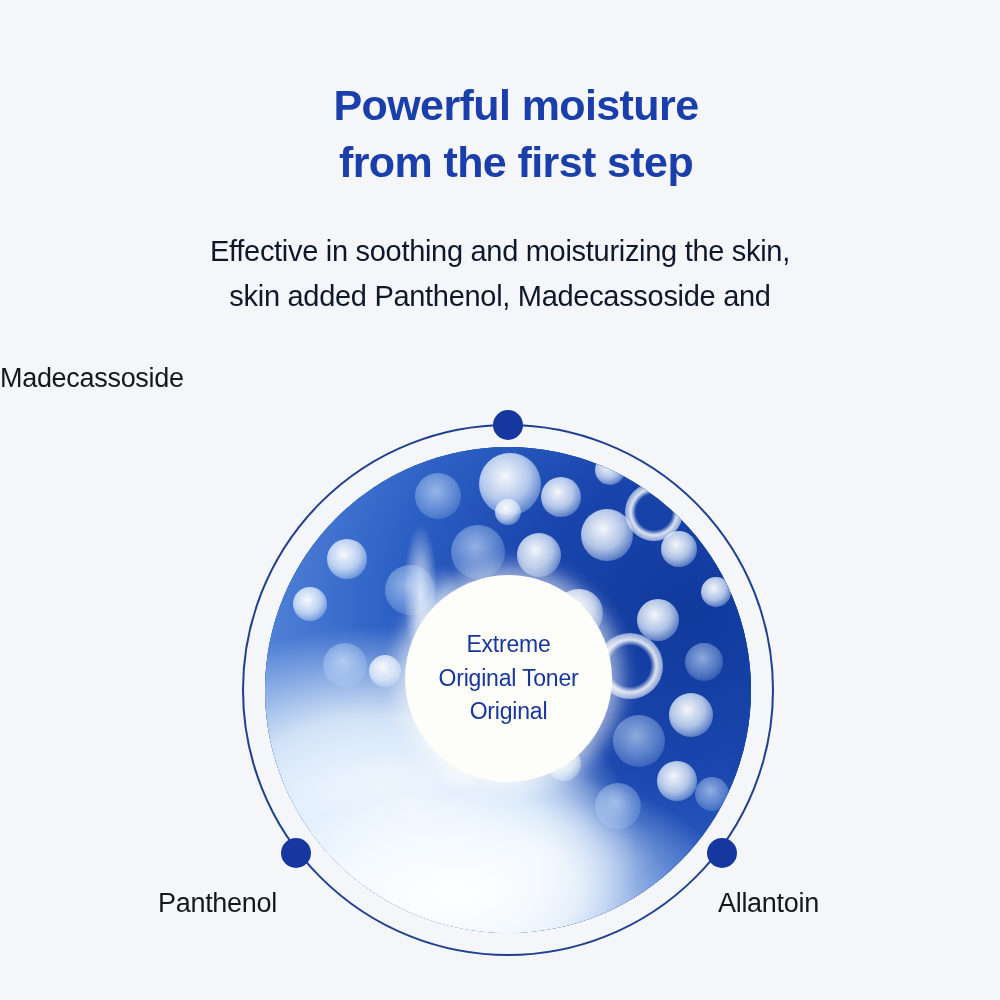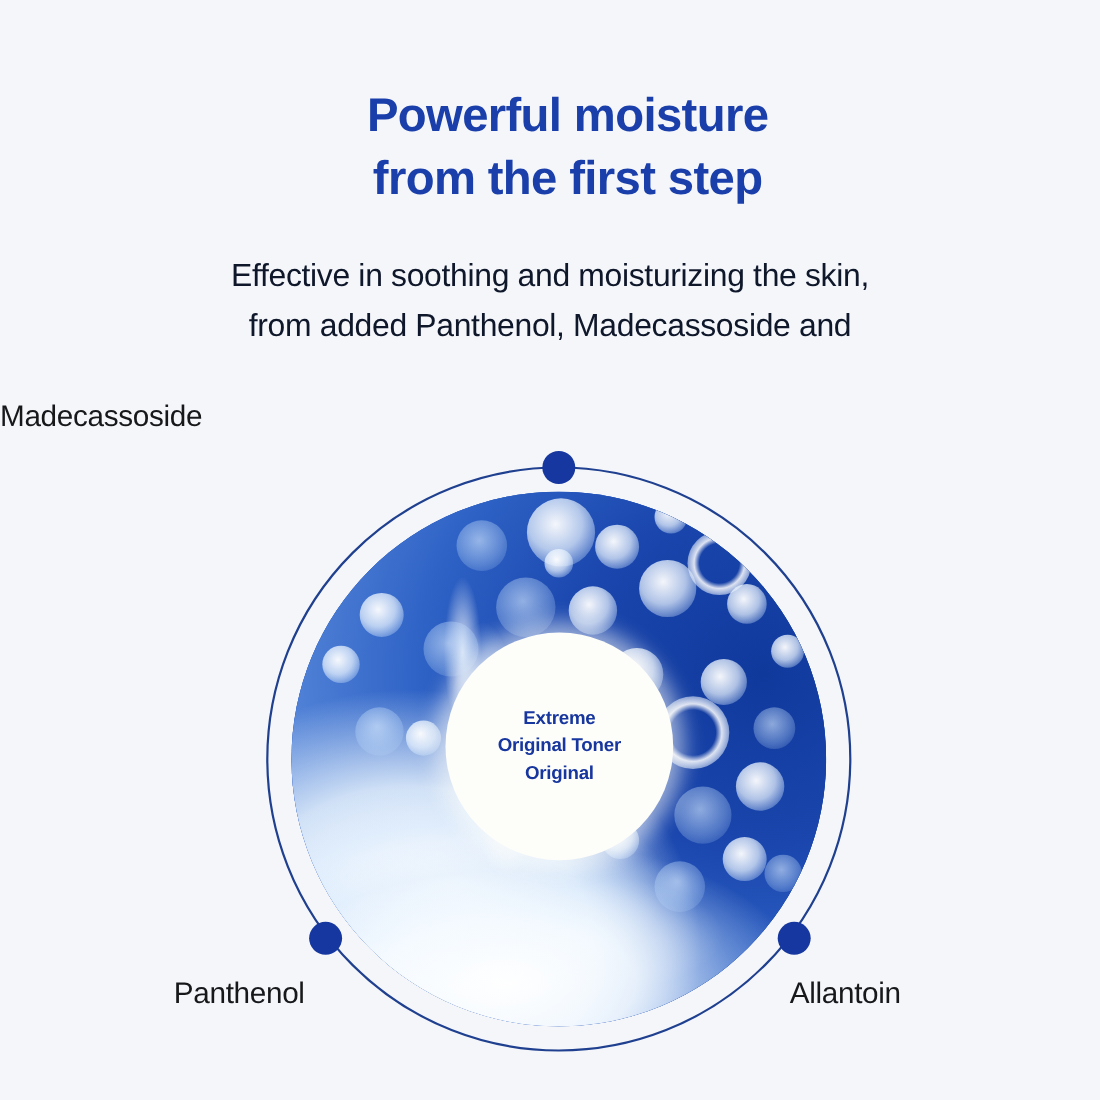"from added" span { text: from -> skin }
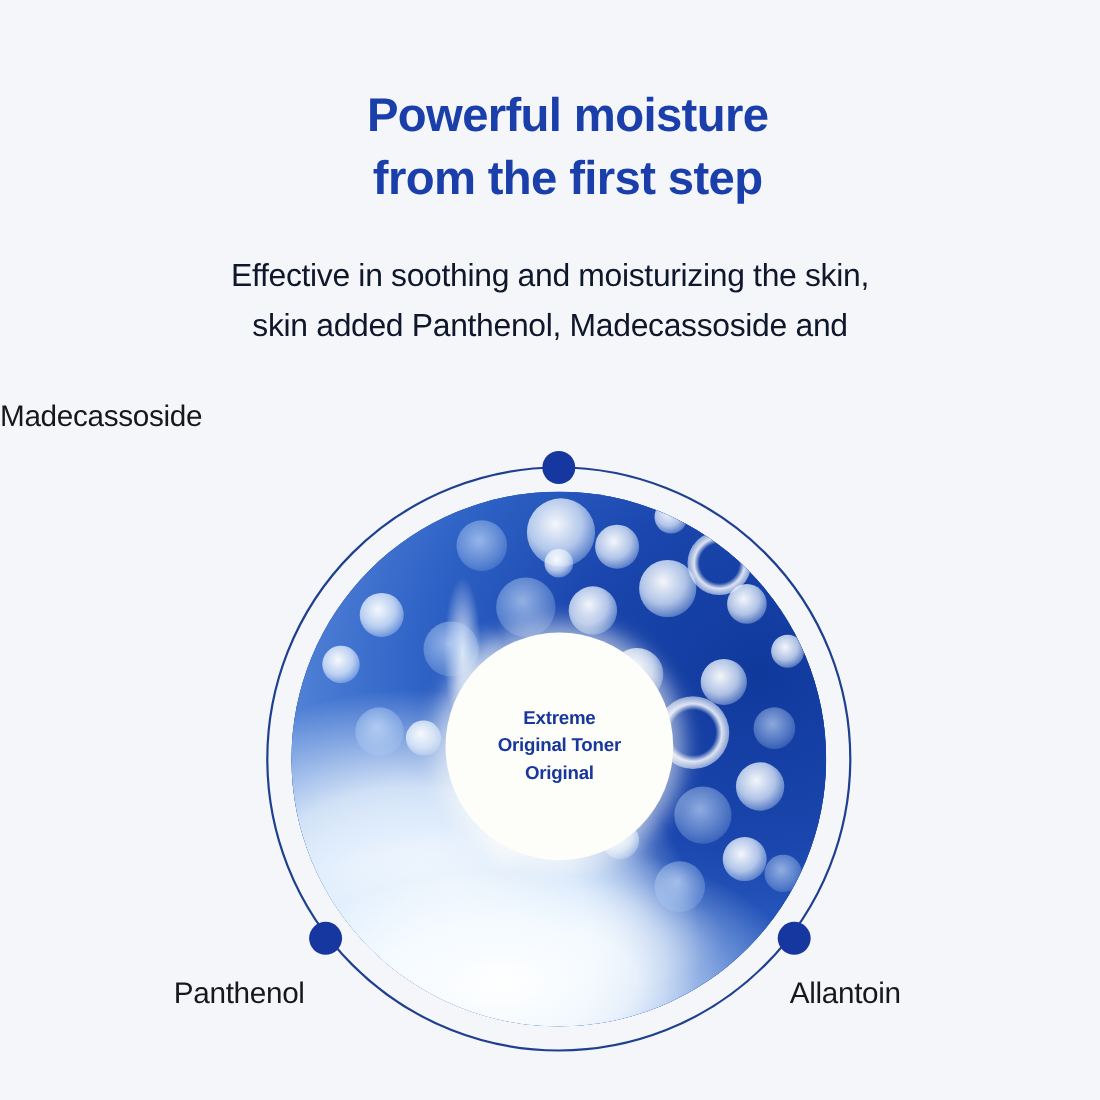"Extreme" .center-badge .badge-text { font-size: 17px -> 23px; font-weight: bold -> normal }
